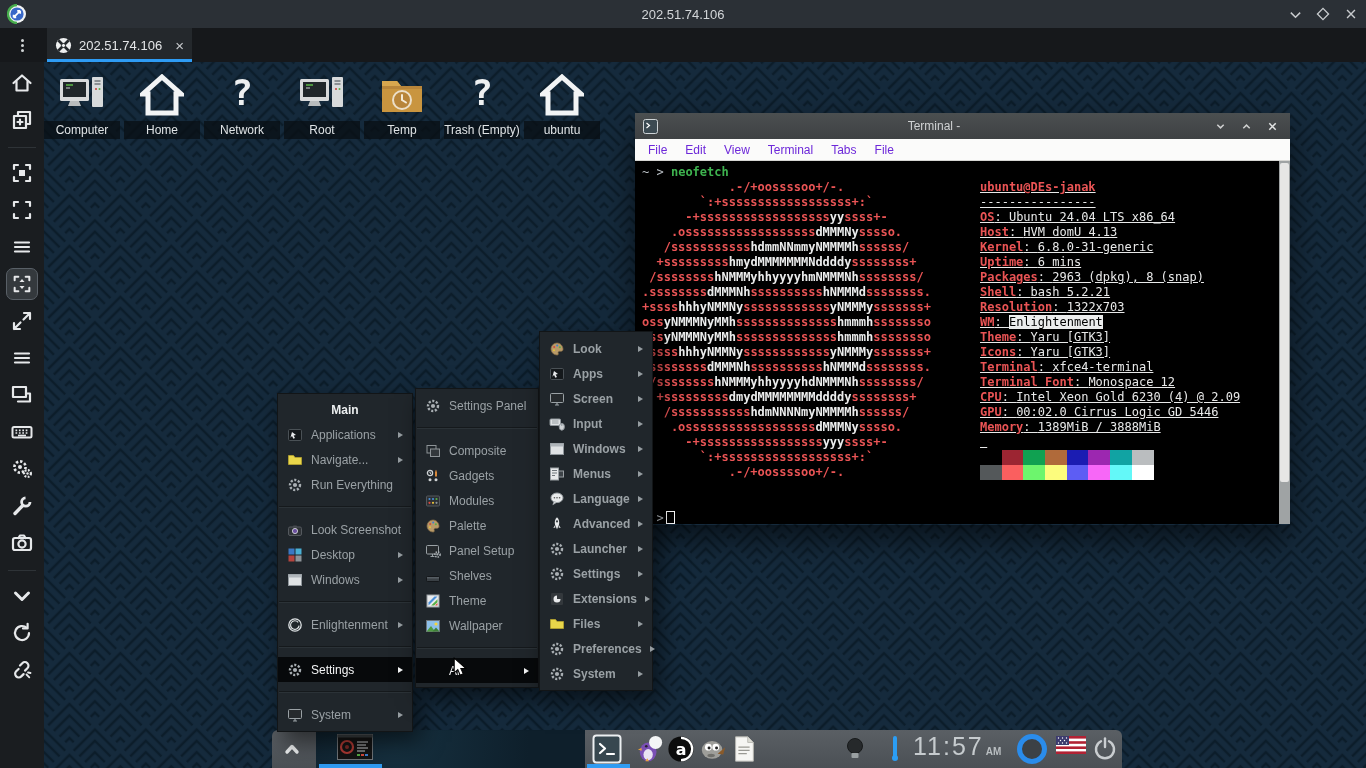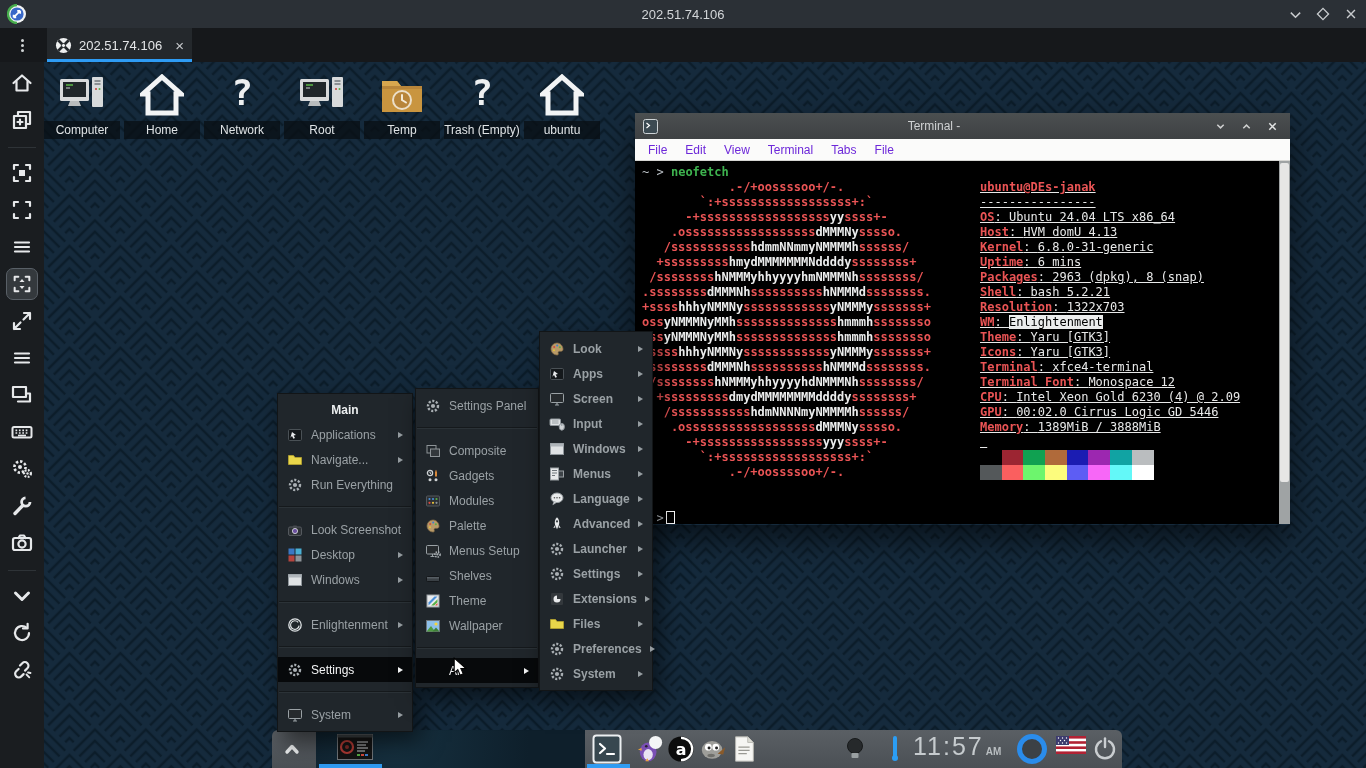"Menus Setup" span.ml { text: Menus -> Panel }
